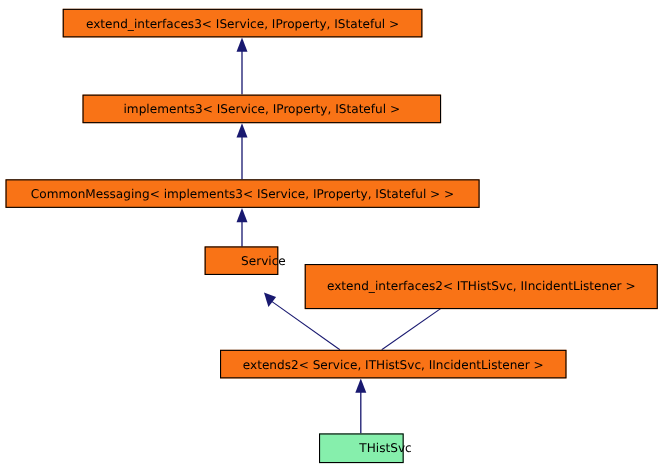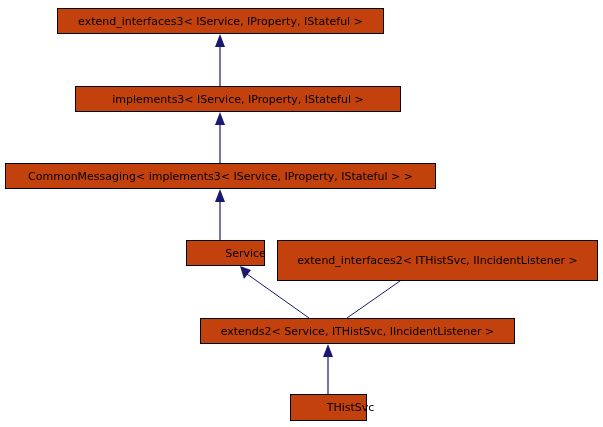"extend_interfaces3< IService, IProperty," .node { background: #c2410c -> #f97316 }
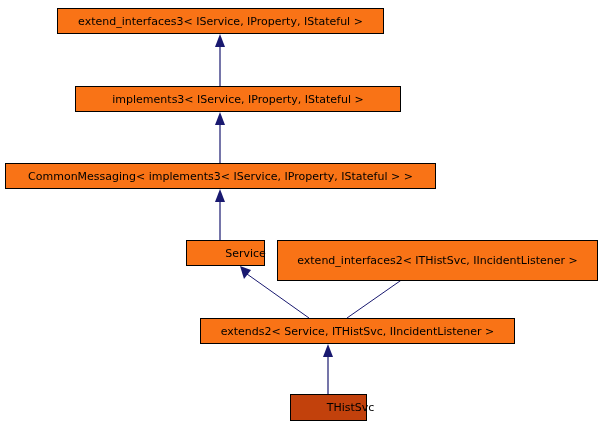"Service" div.node { top: 240px -> 224px; width: 79px -> 67px }
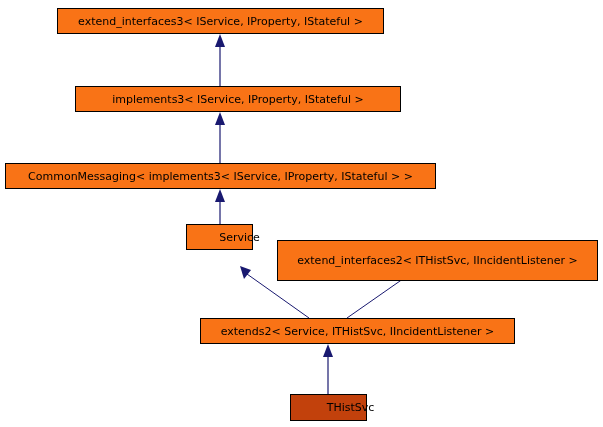"THistSvc" .node.current { background: #c2410c -> #86efac }
